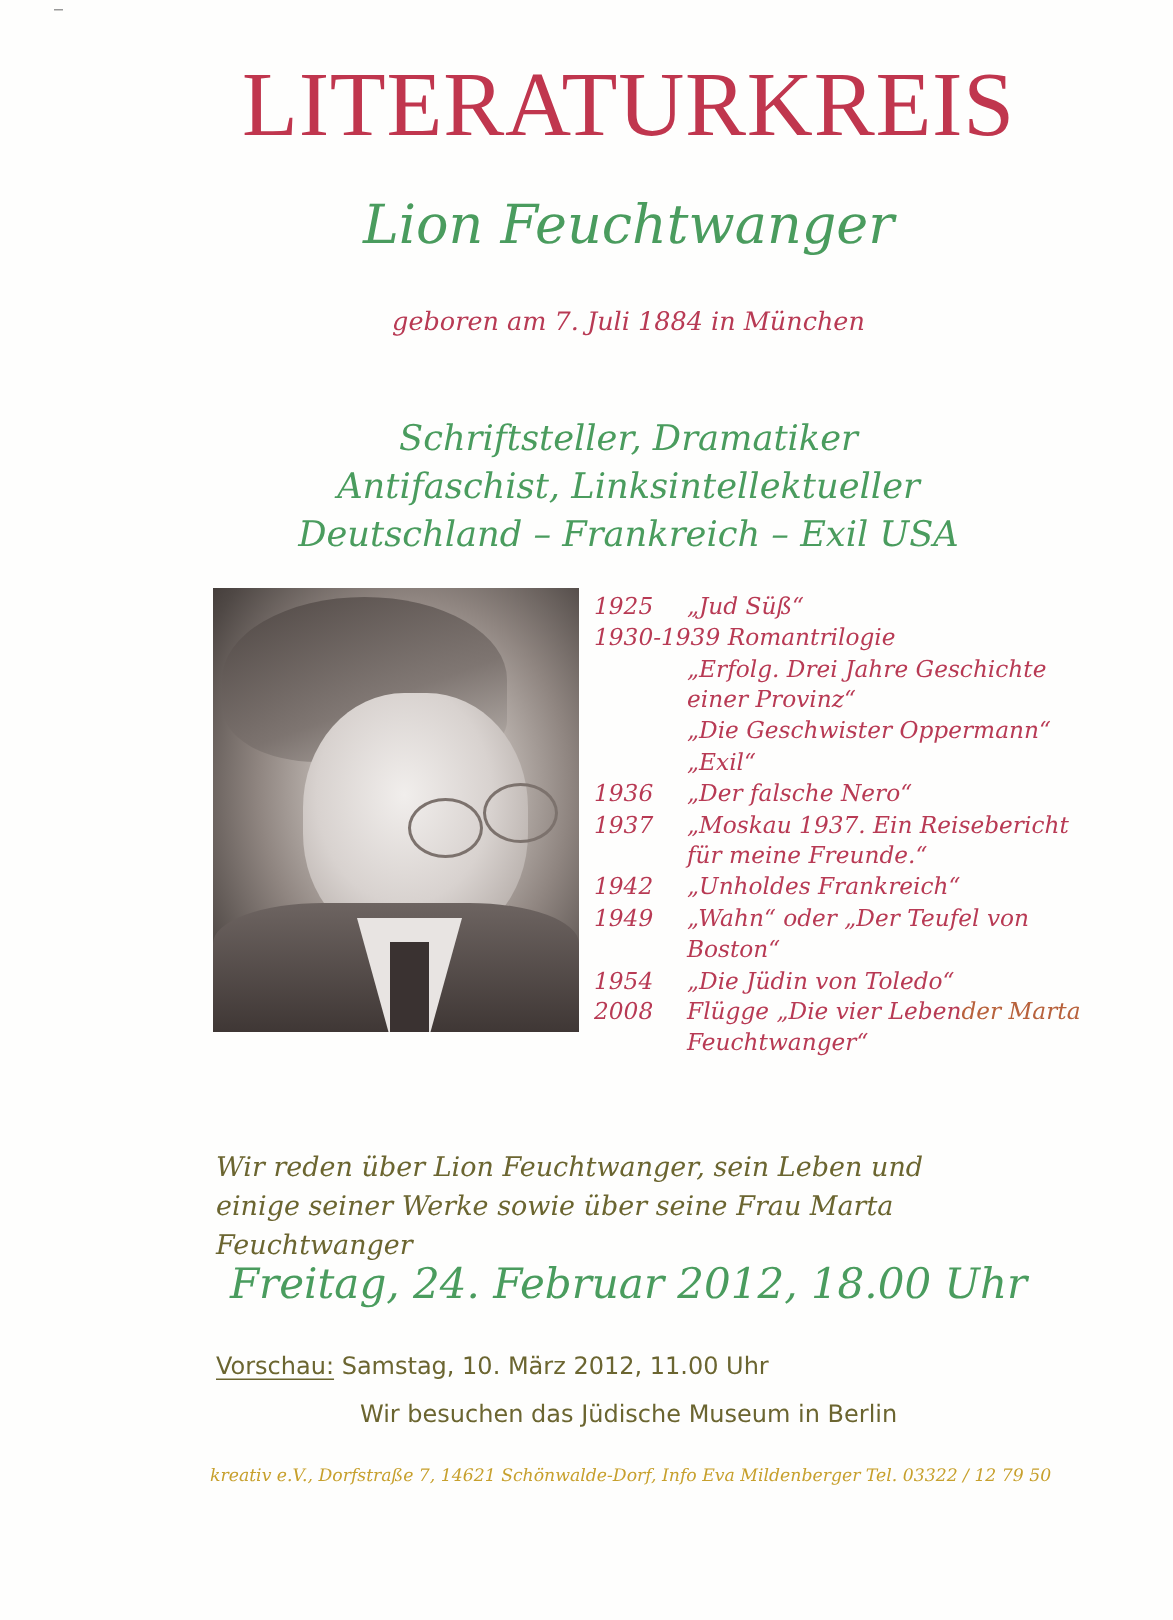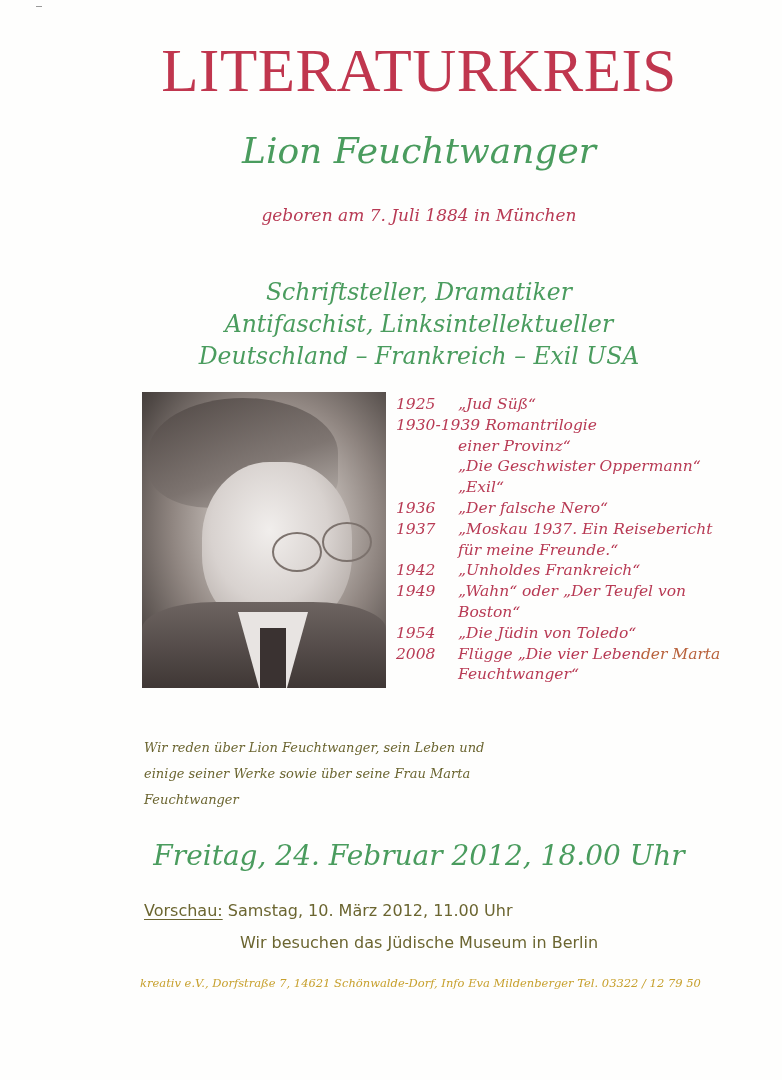"„Erfolg. Drei Jahre Geschichte" div.work-row { html: none -> <div> <span>„Erfolg. Drei Jahre Geschichte</span> </div> }
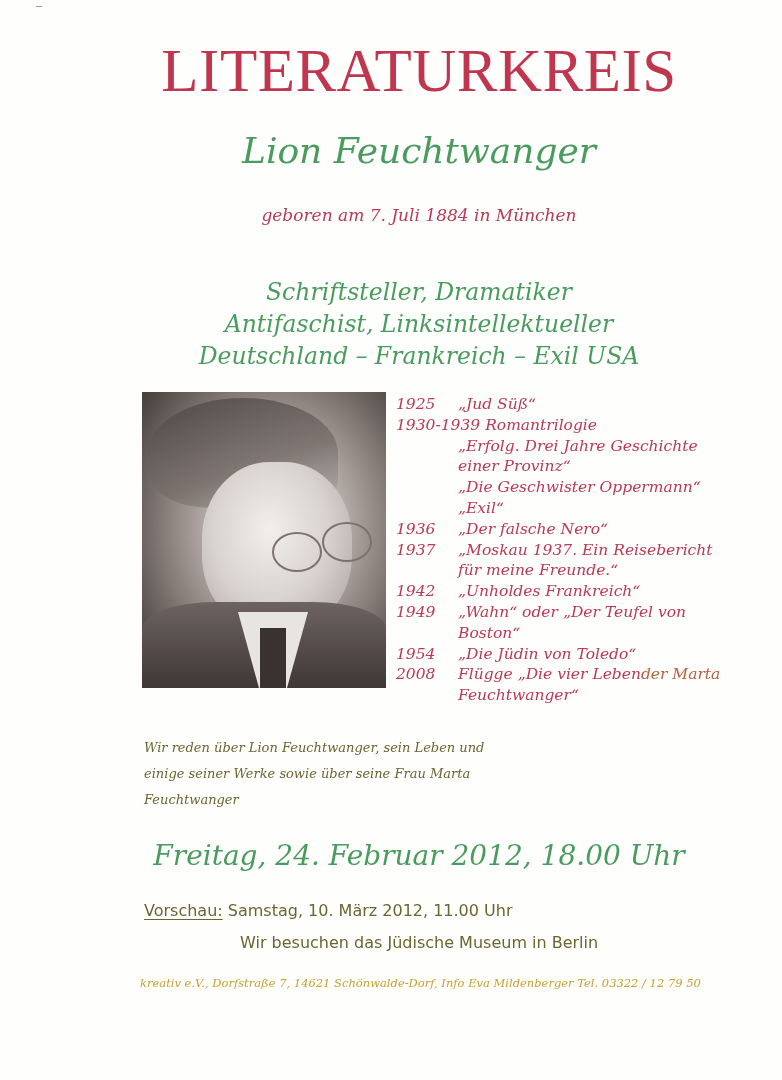"Wir reden über Lion Feuchtwanger," .talk { font-size: 13px -> 18px; top: 735px -> 766px }
